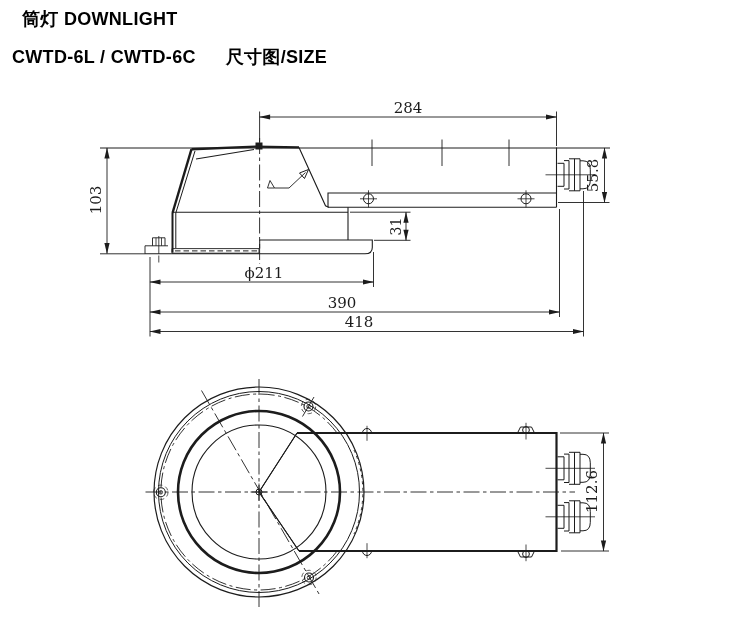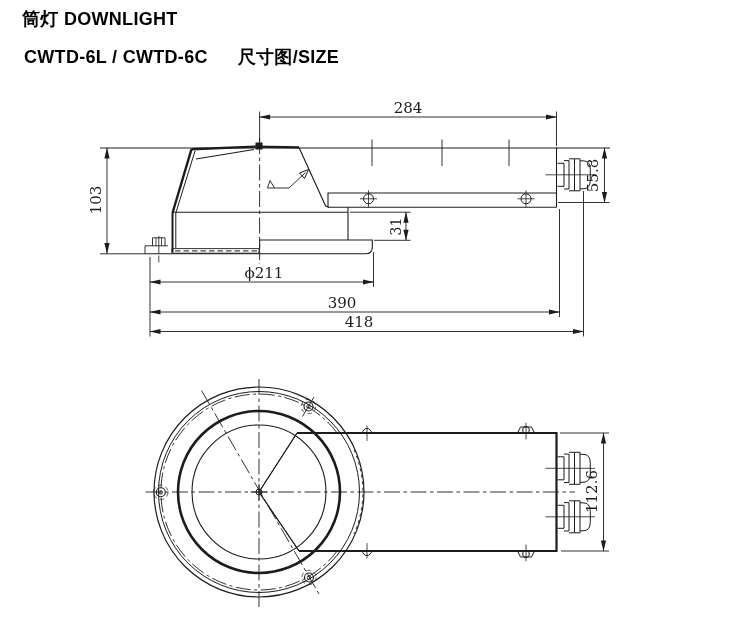"CWTD-6L / CWTD-6C 尺寸图/SIZE" .title2 { left: 12px -> 0 }
